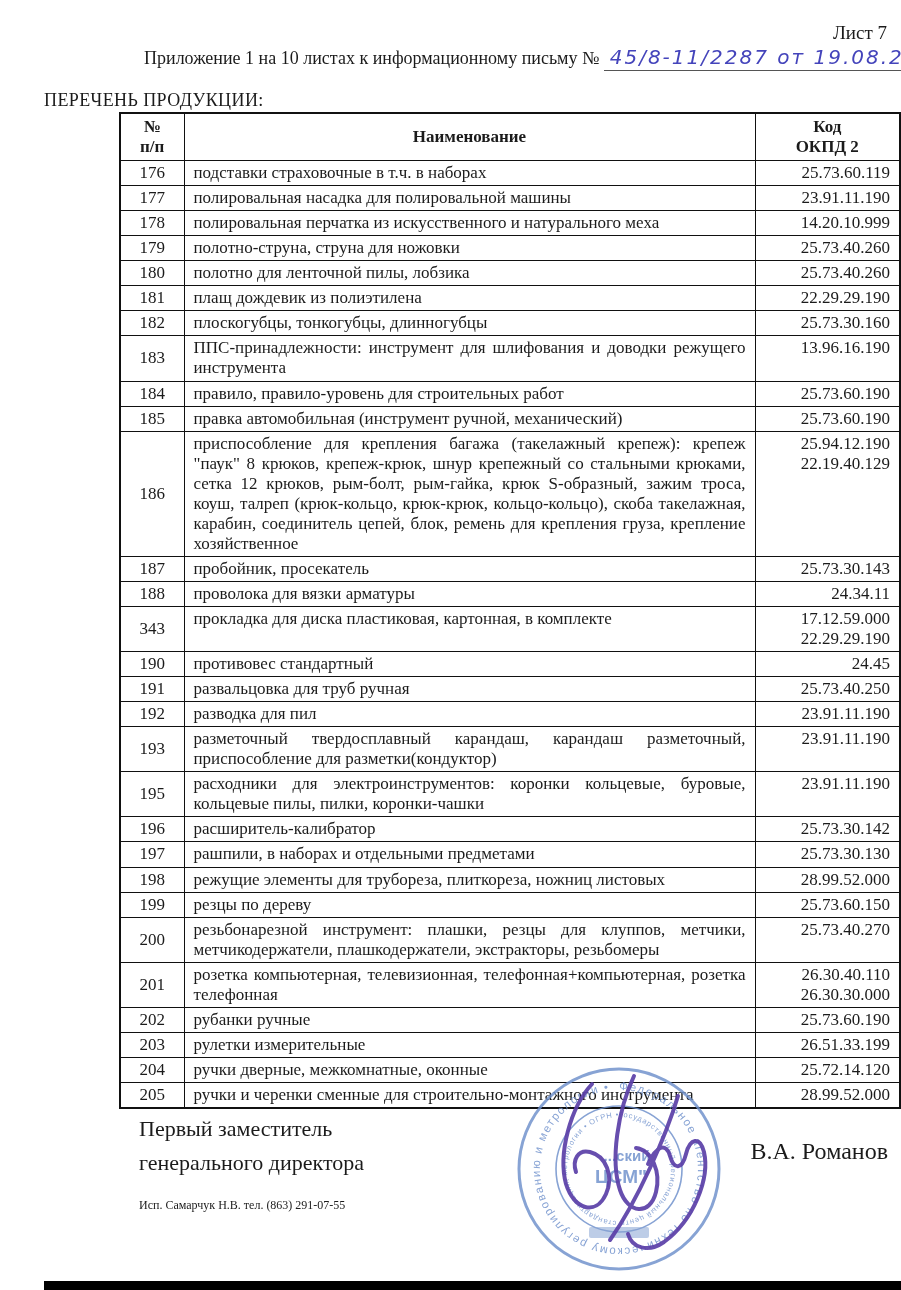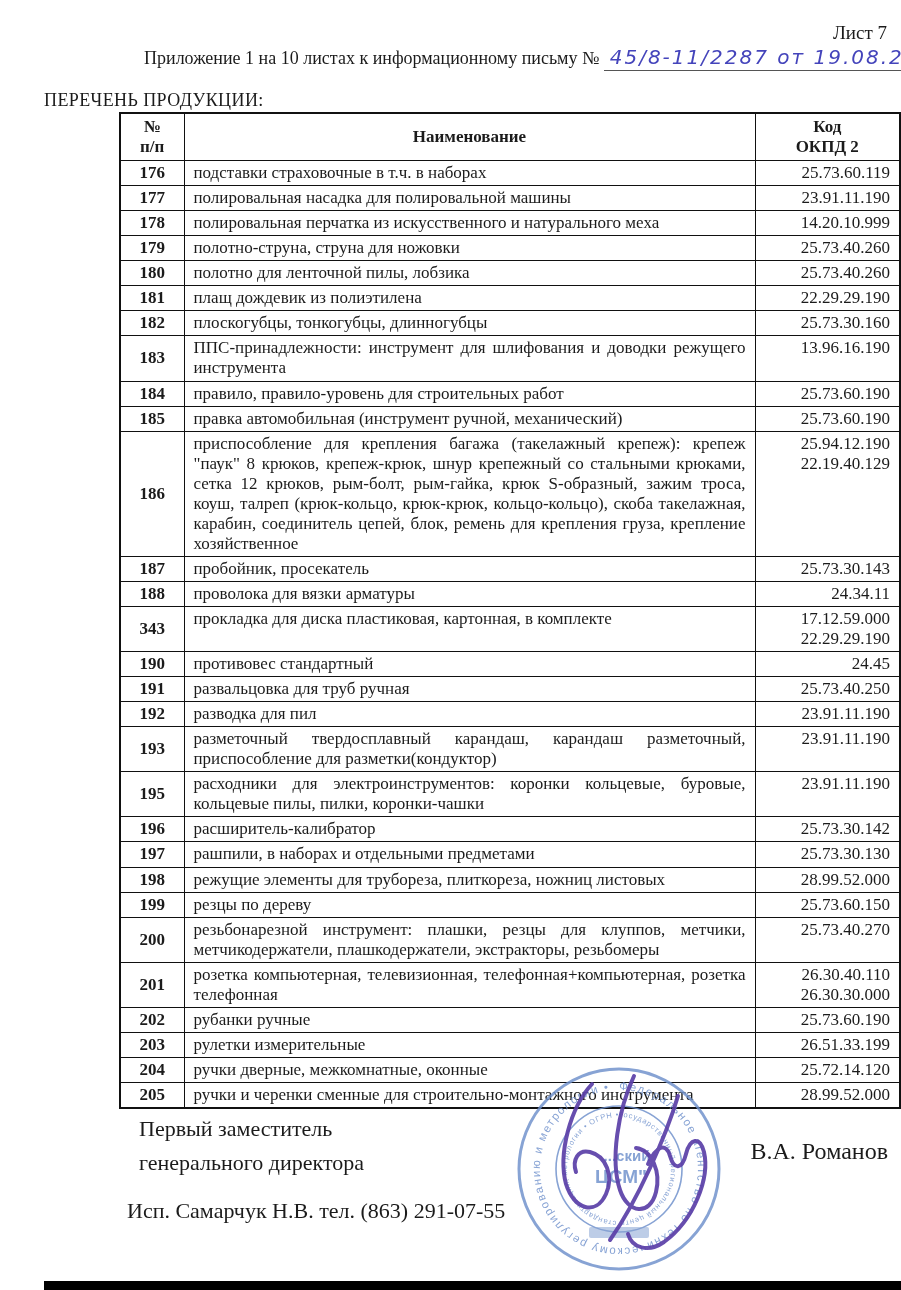"176" td.num { font-weight: bold -> none }
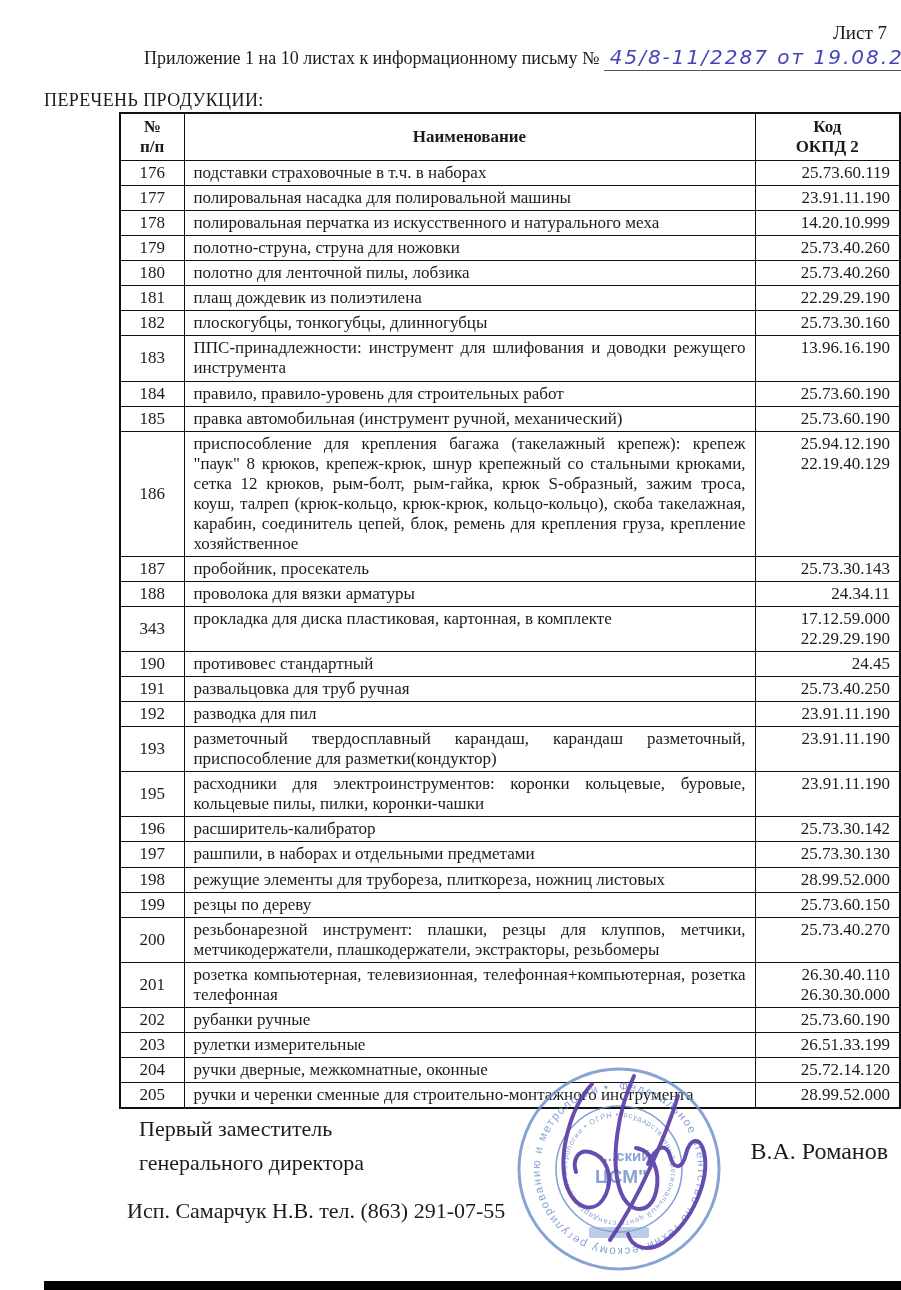"Исп. Самарчук Н.В. тел. (863)" .executor-line { font-size: 22px -> 12px; left: 83px -> 95px }
